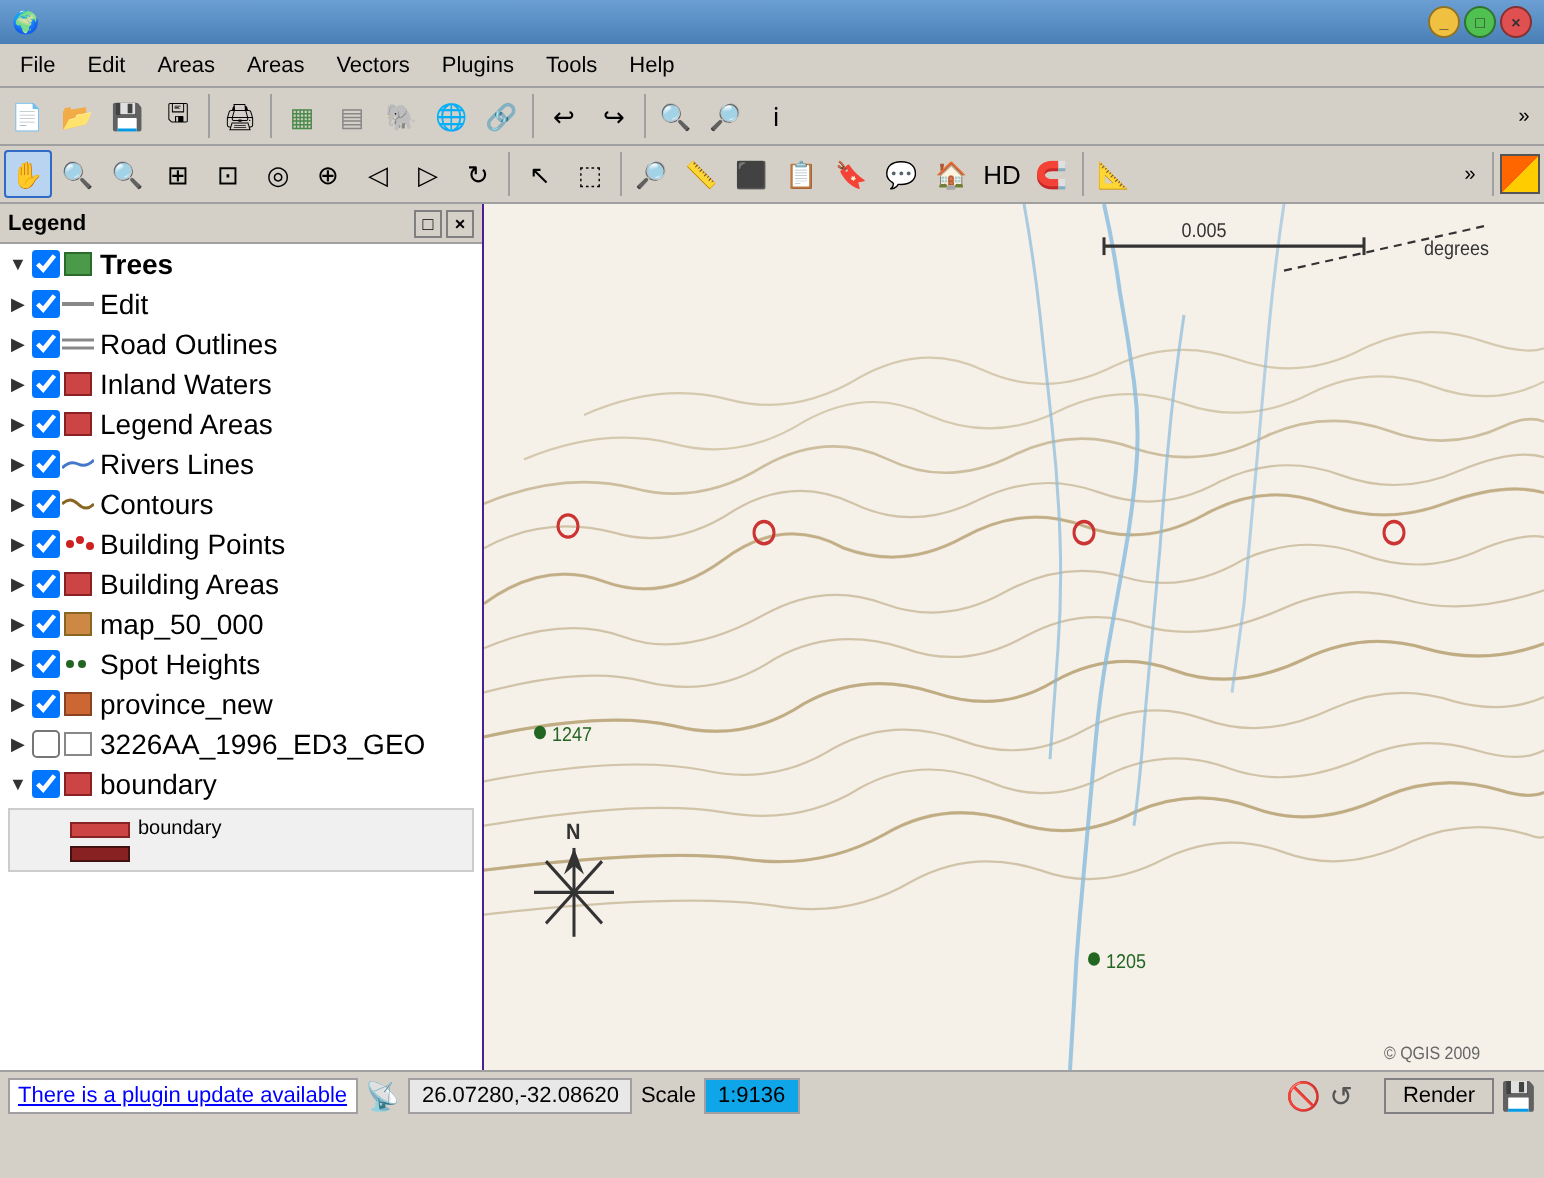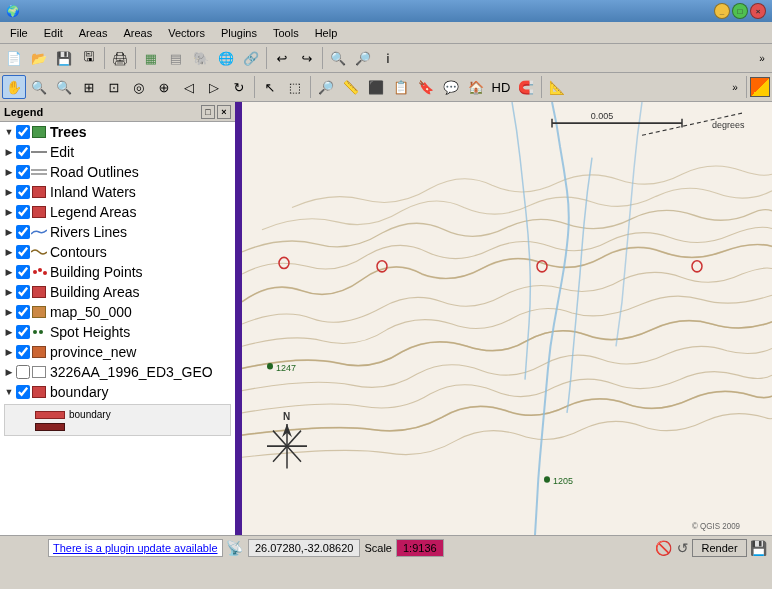"Legend" .legend-panel { border-right: 7px solid #4c1d95 -> 1px solid #4c1d95 }
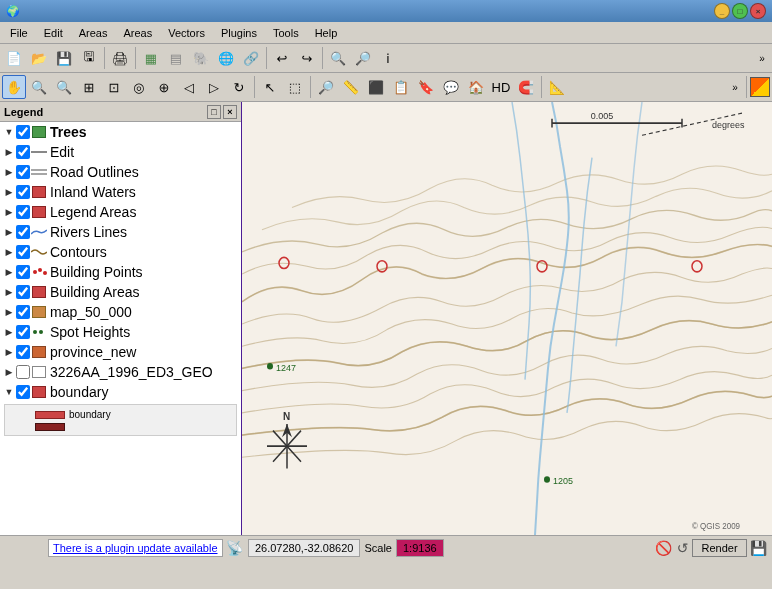"There is a plugin update" .status-link { margin-left: 44px -> none }
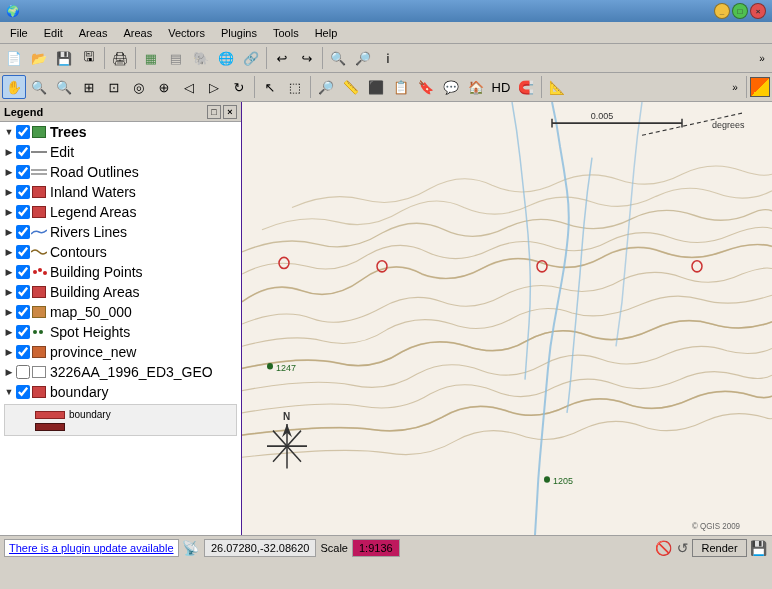"1:9136" .status-scale-val { background: #be185d -> #0ea5e9 }
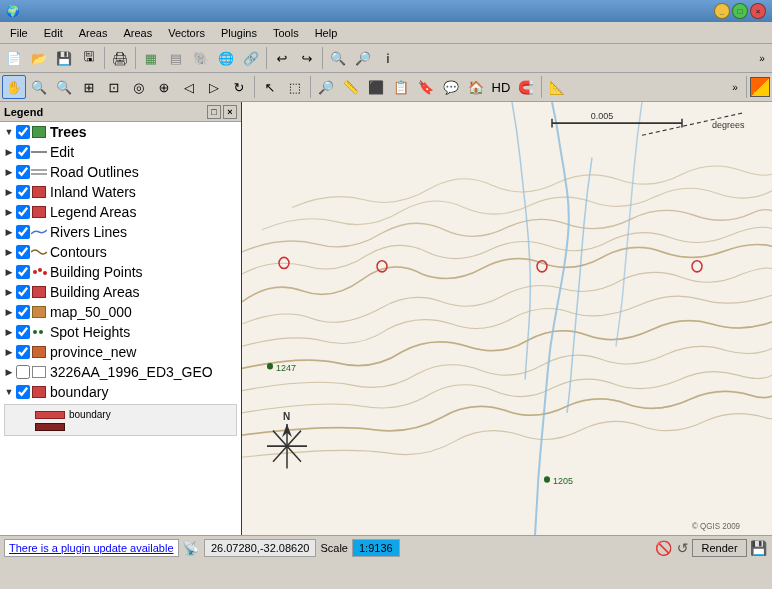"Render" .render-btn { margin-left: none -> 12px }
